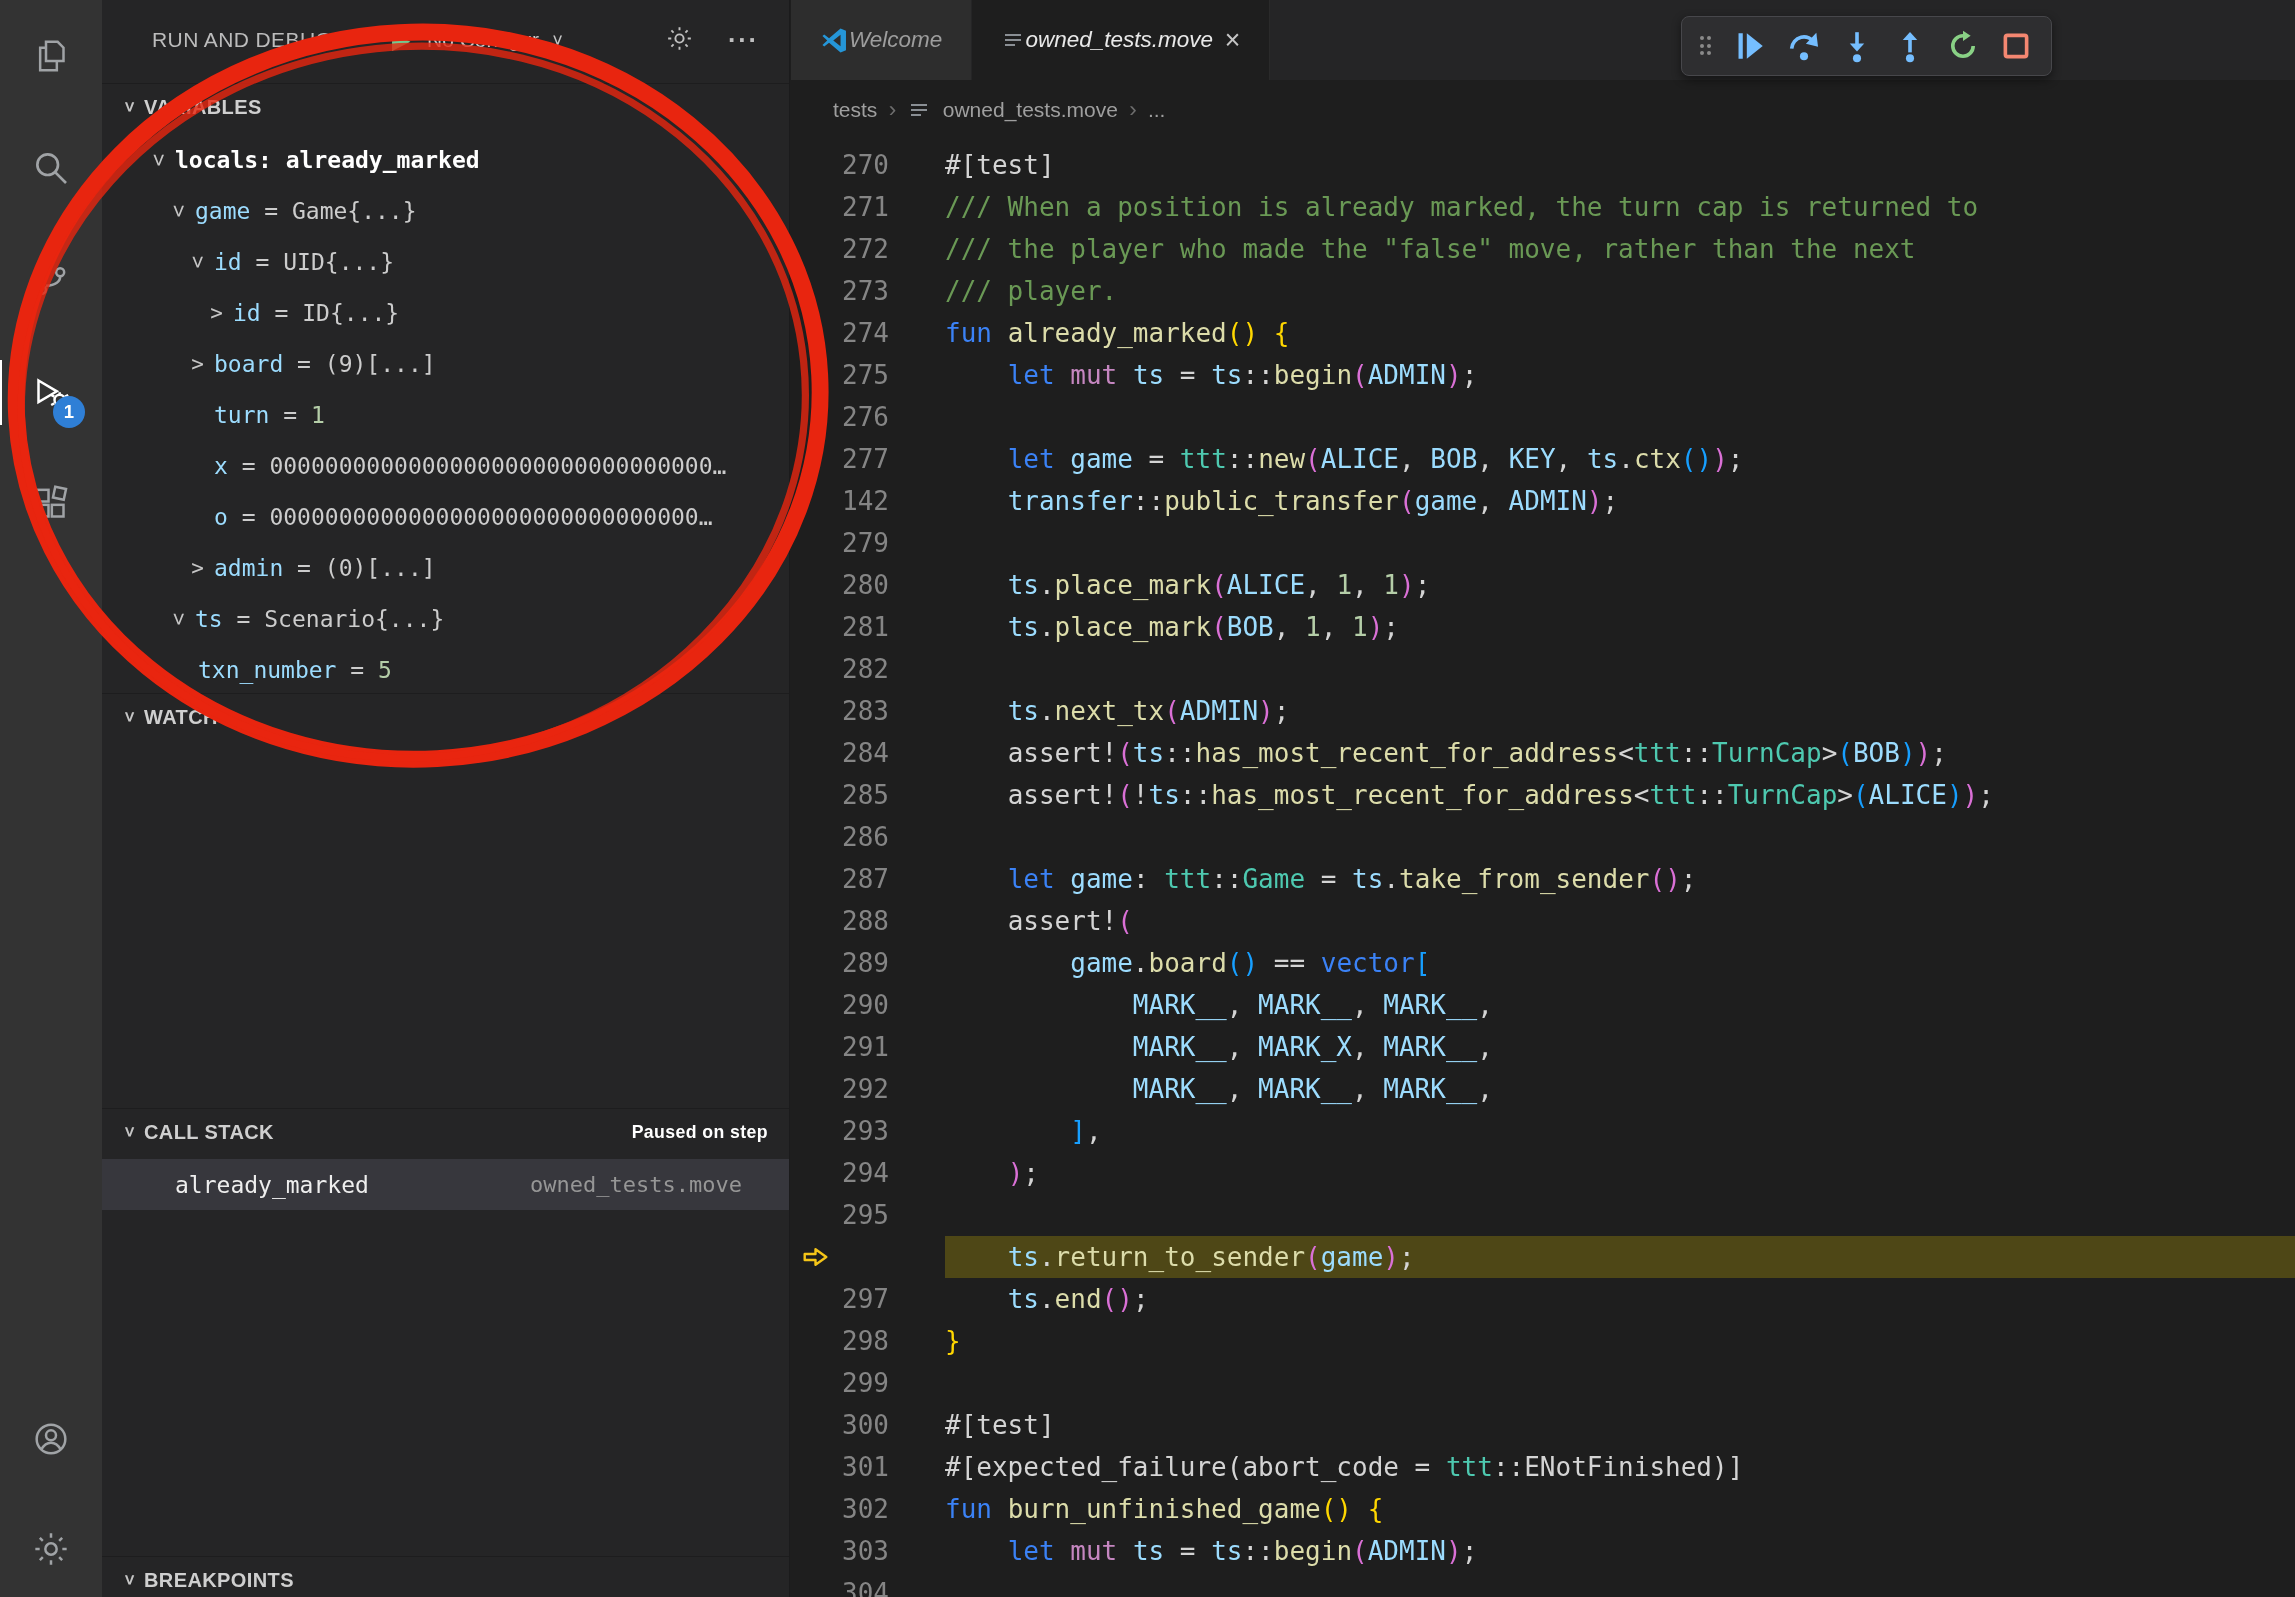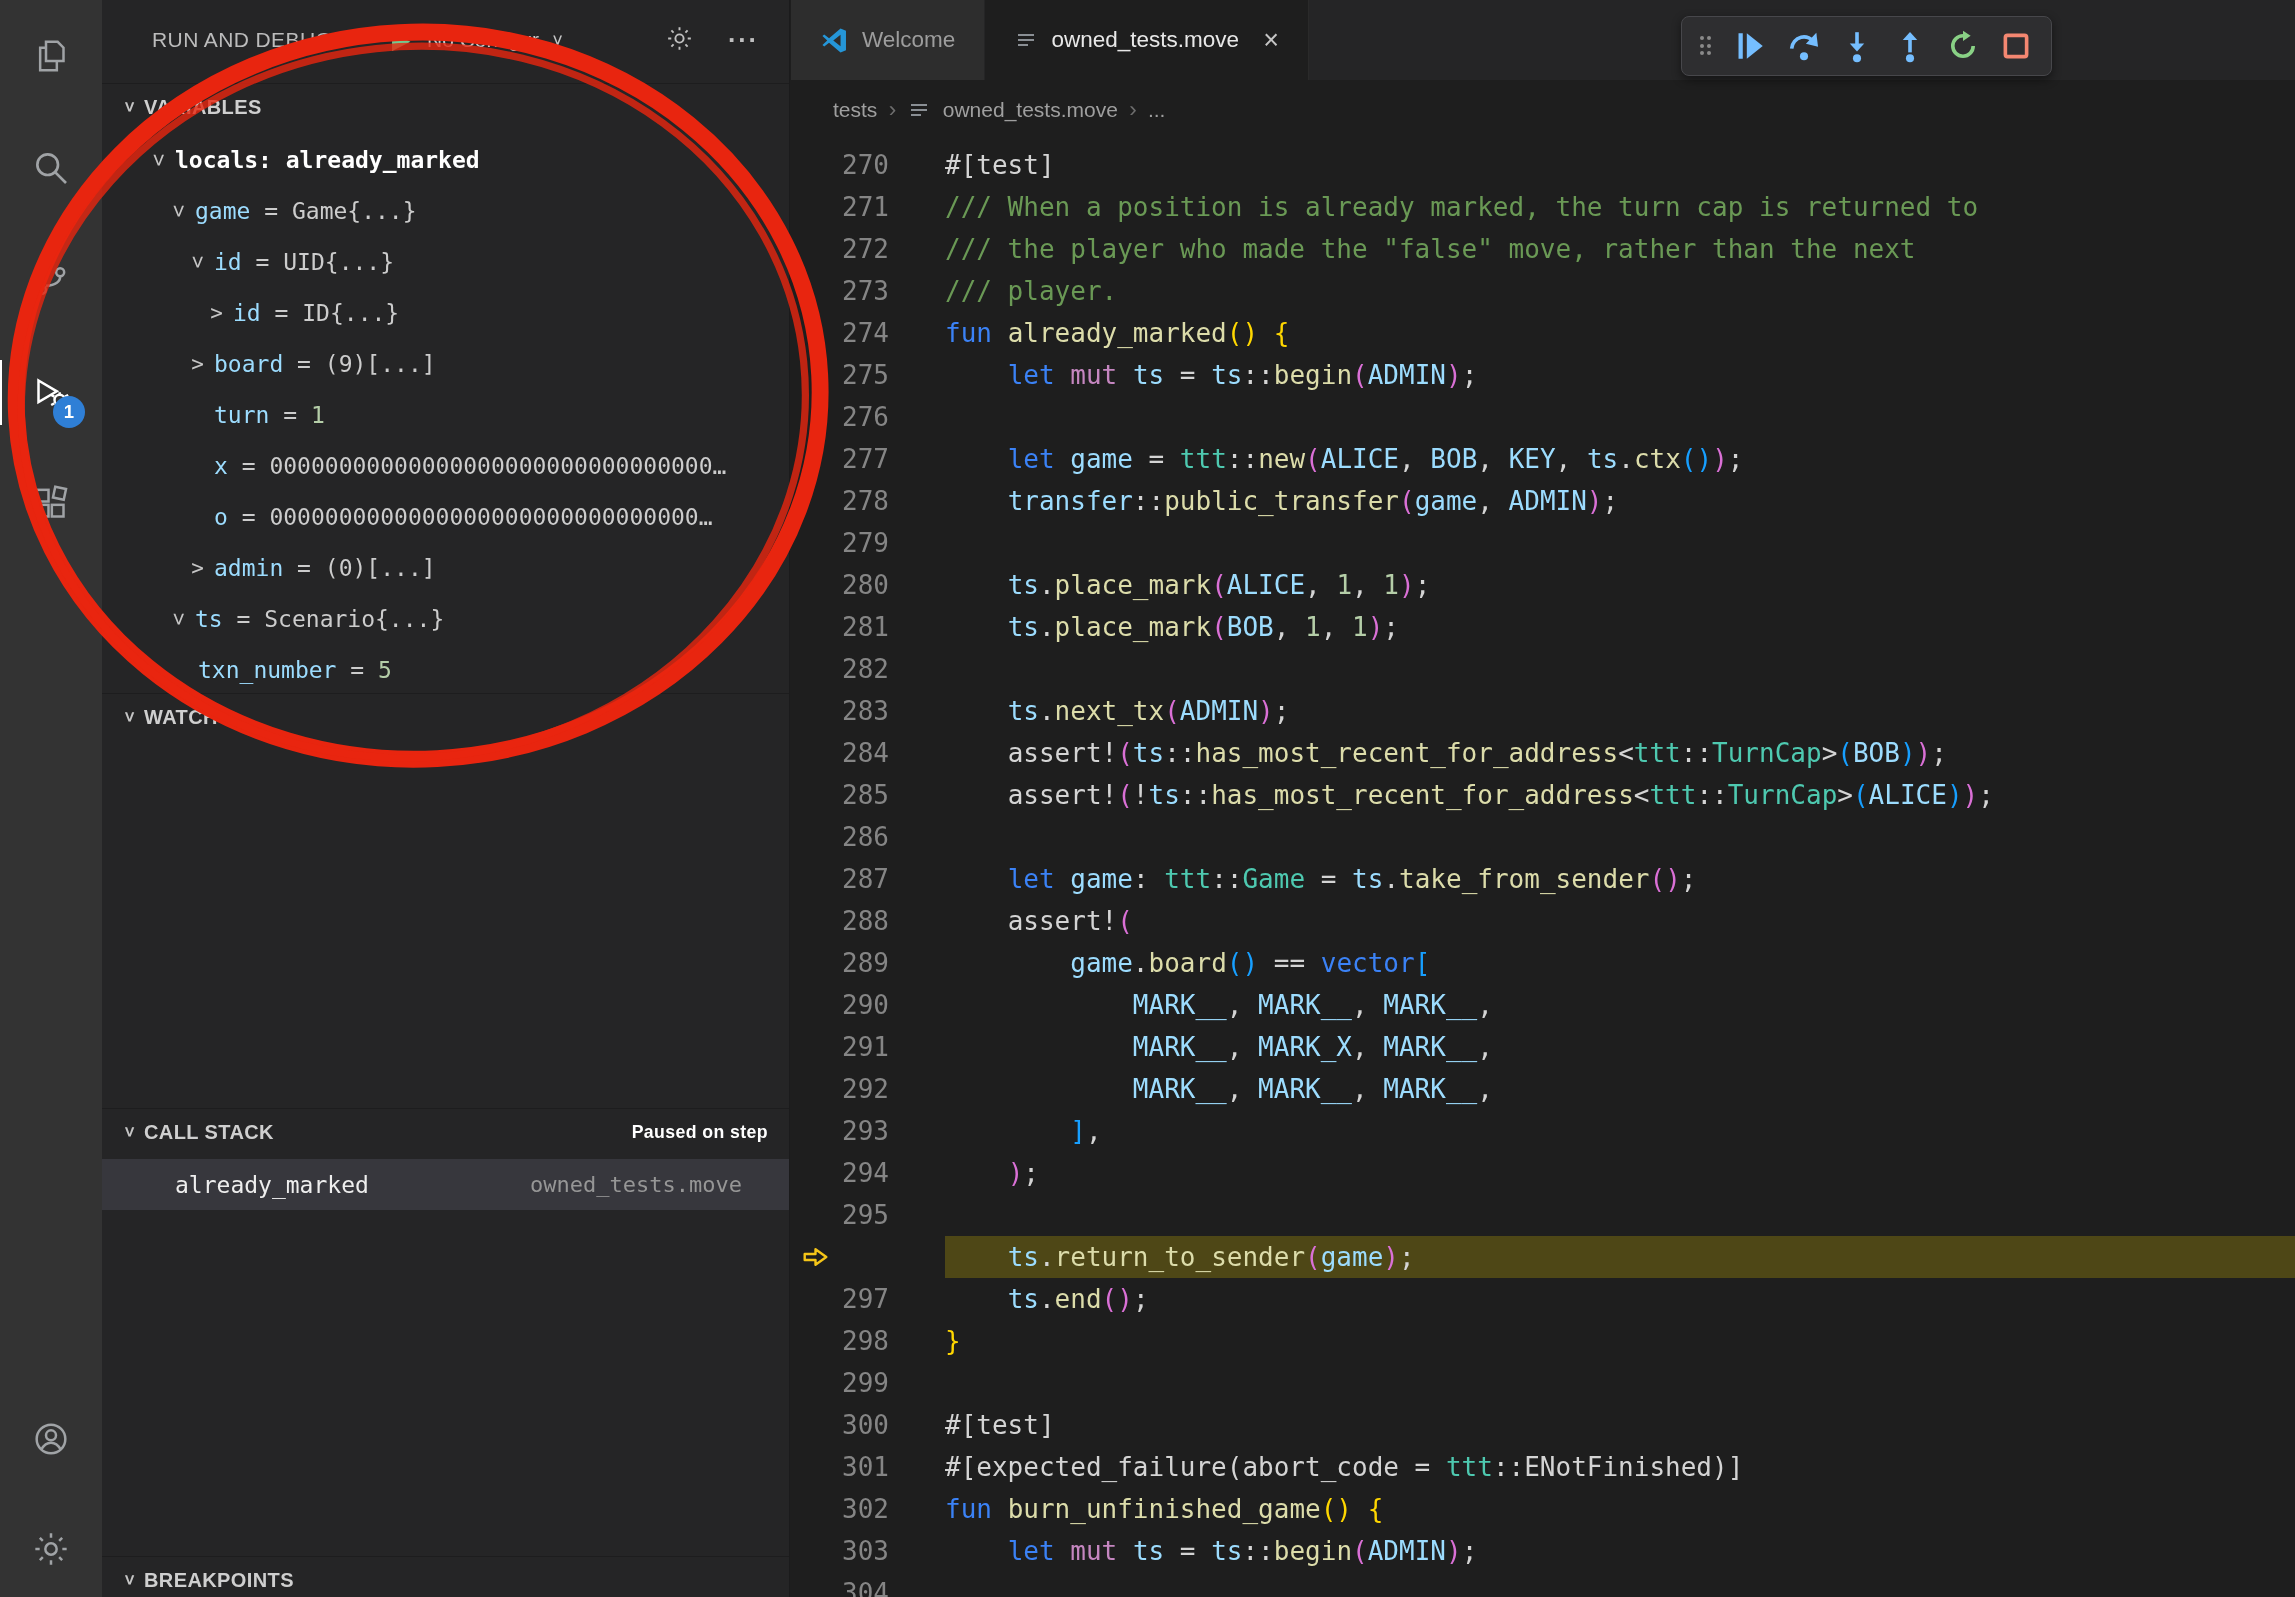"Welcome" .tab { font-style: none -> italic; gap: 13px -> none }
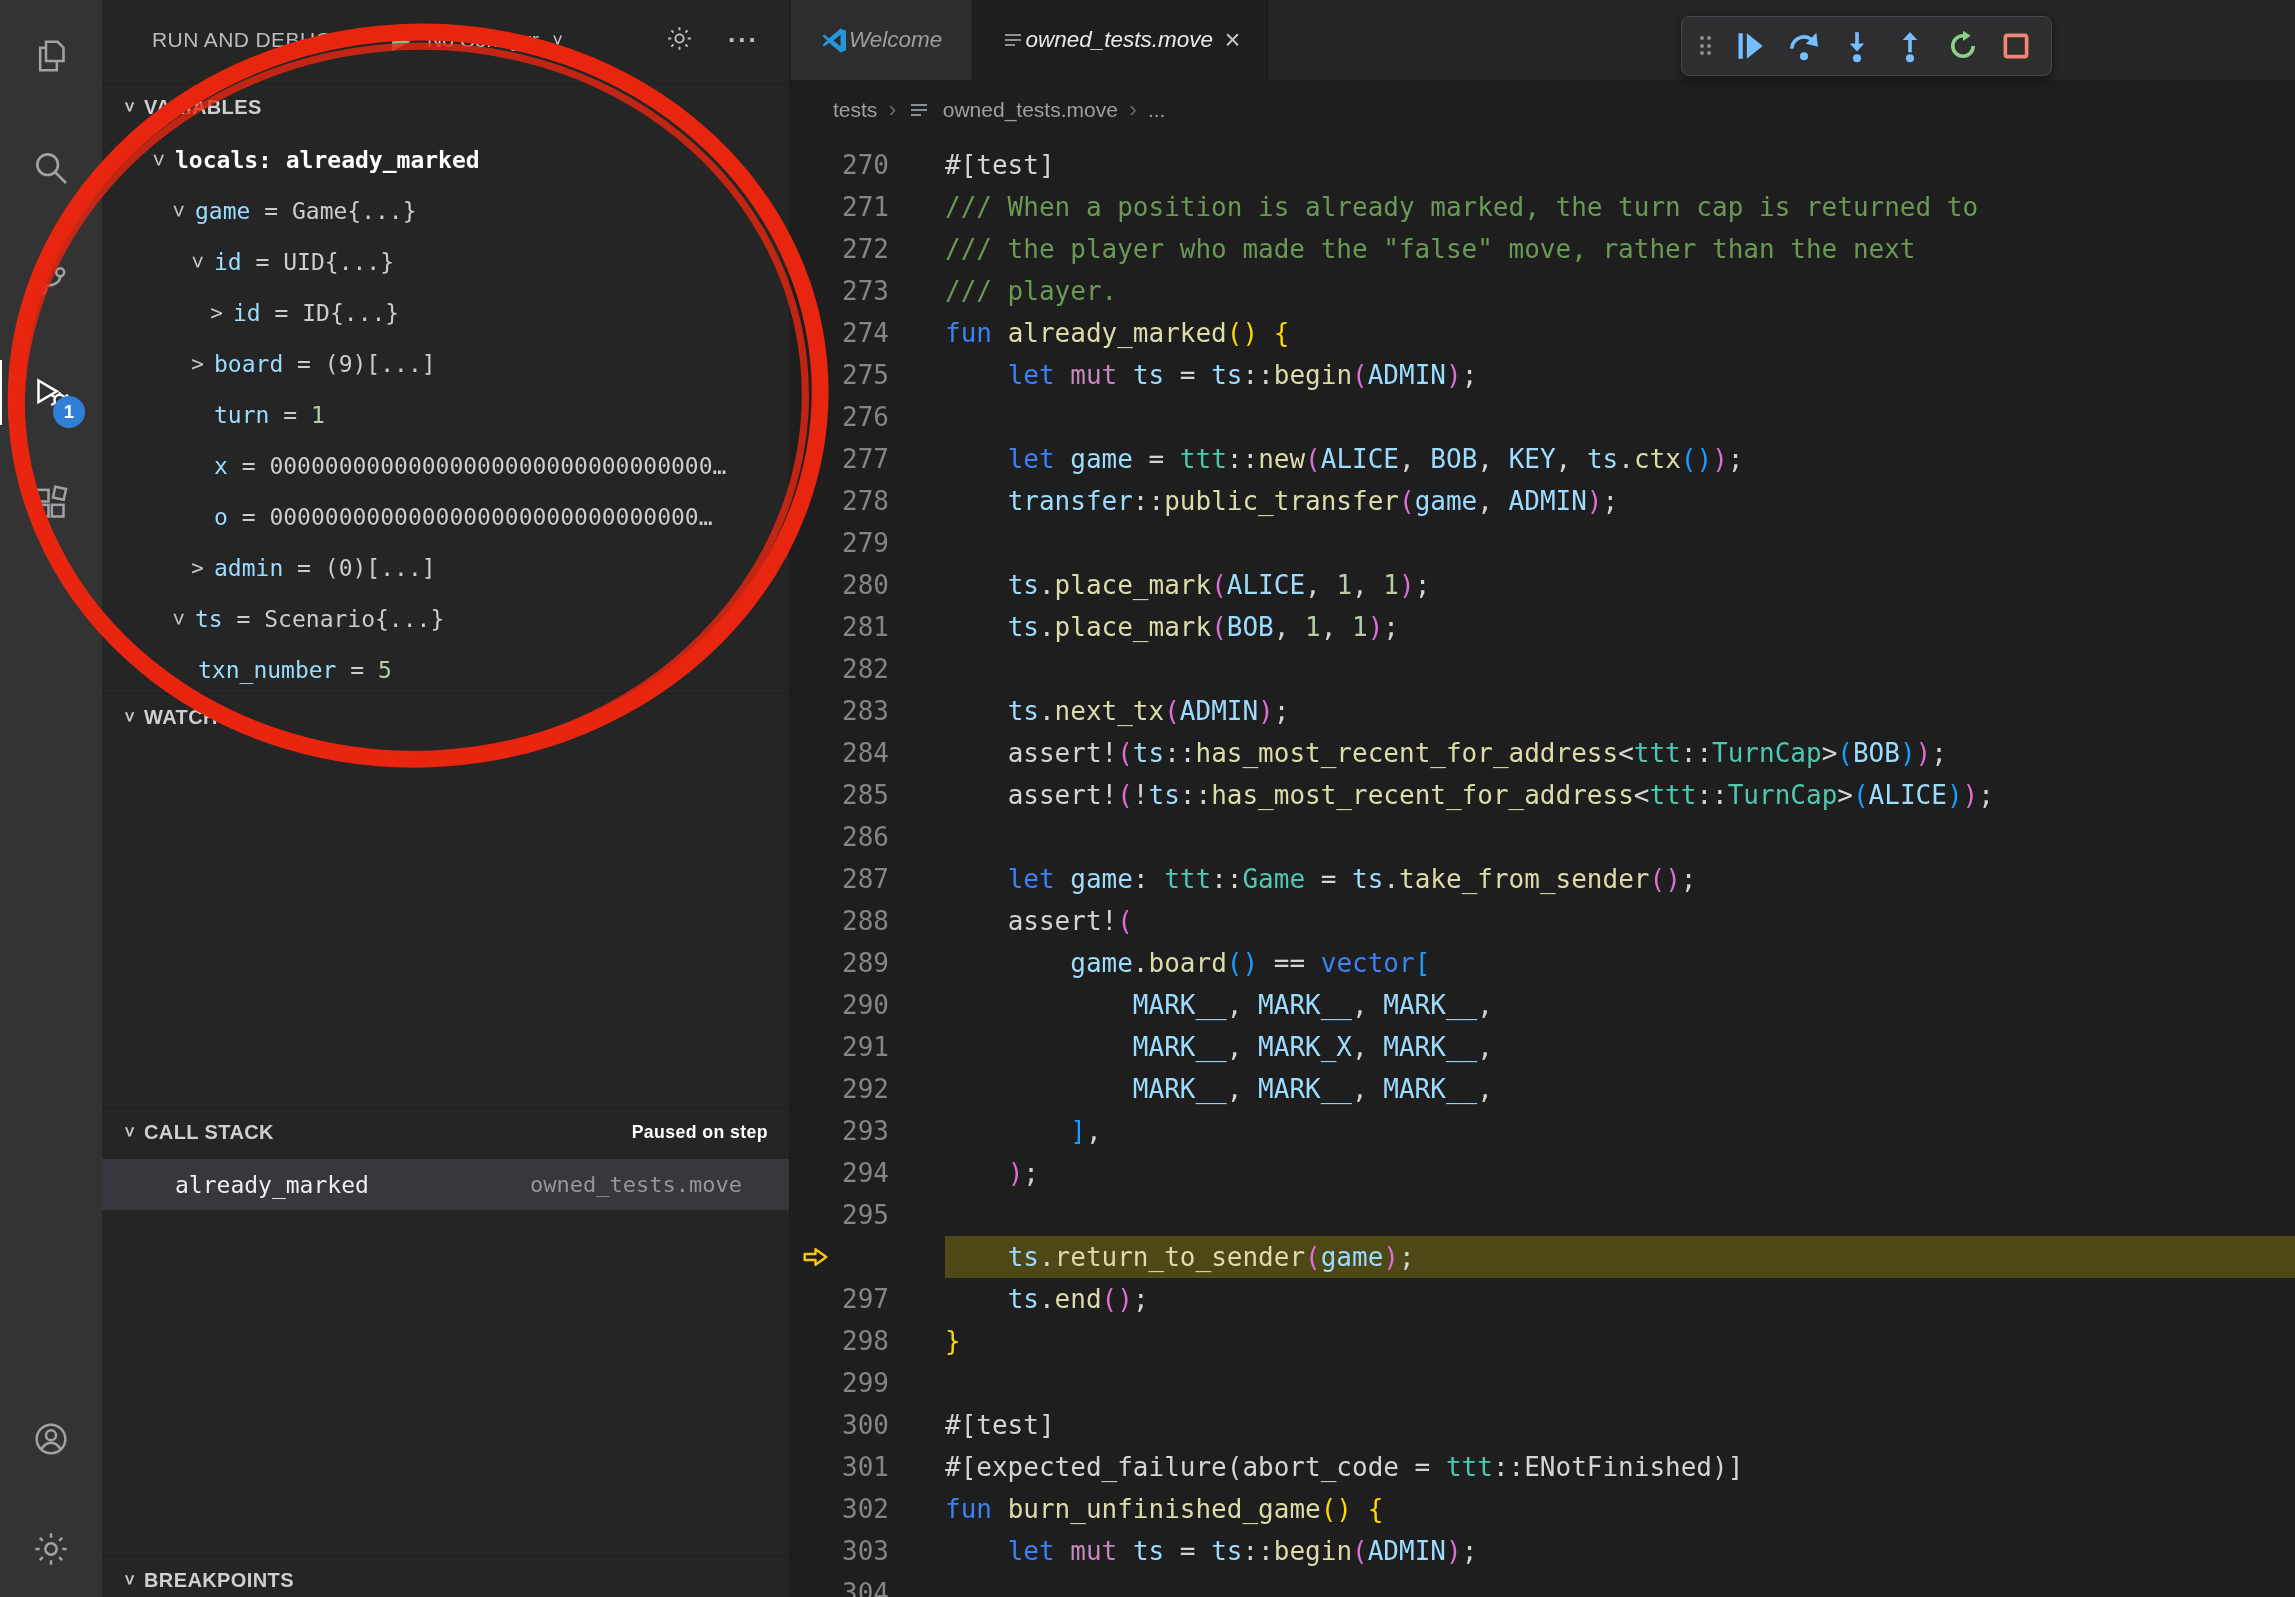"278" span { text: 278 -> 142 }
